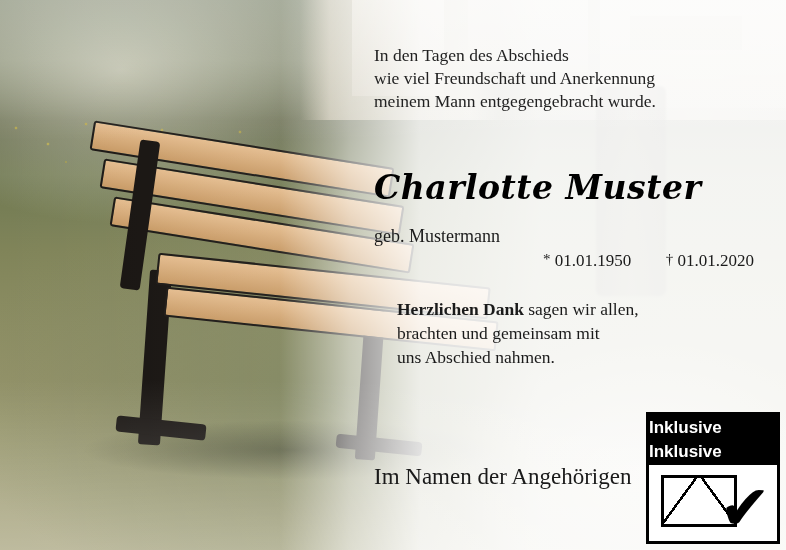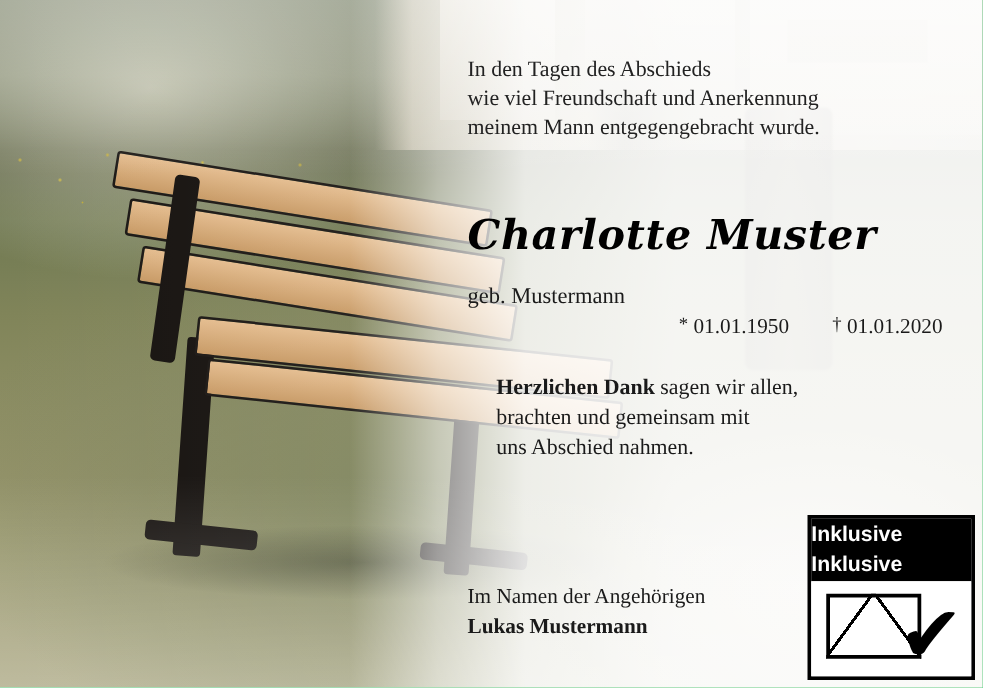"Im Namen der Angehörigen" .closing { font-size: 17px -> 23px }
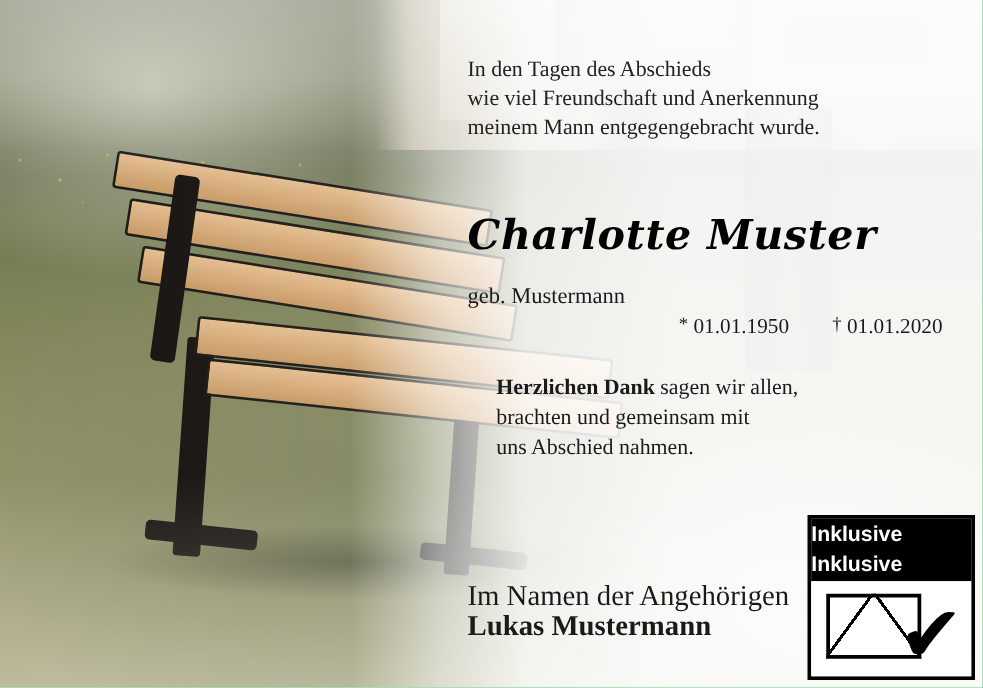"Lukas Mustermann" div.signer { html: <div>Lukas Mustermann</div> -> none }
